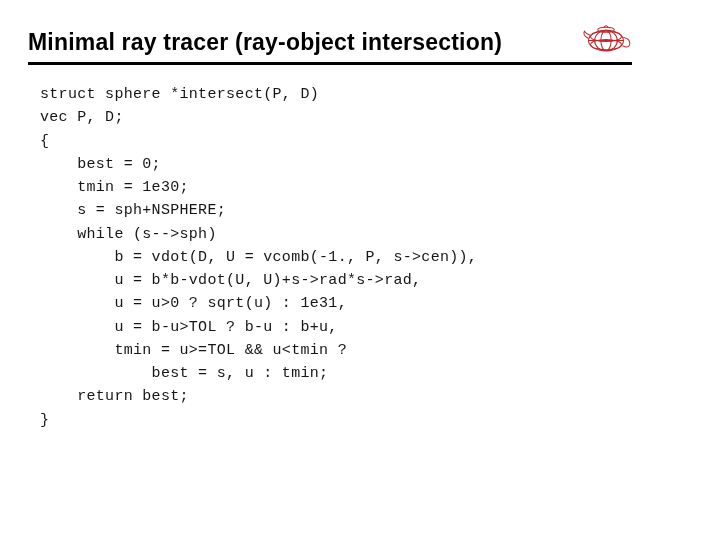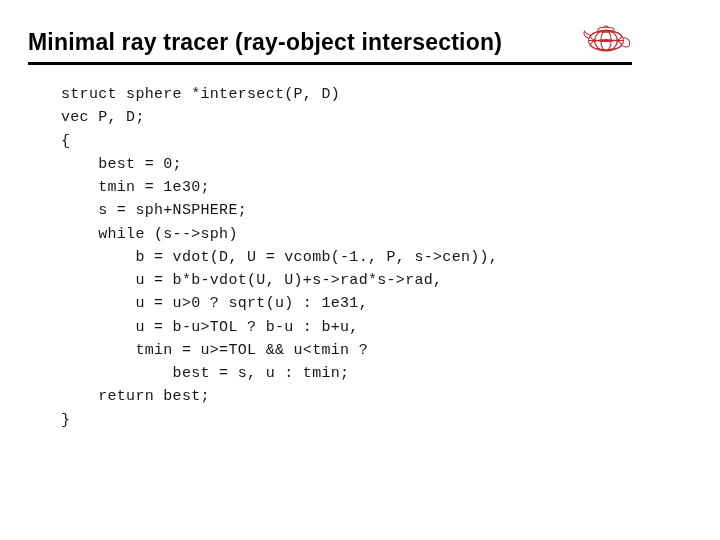"struct sphere *intersect(P, D)" pre.code { margin: 0 0 0 33px -> 0 0 0 12px }
